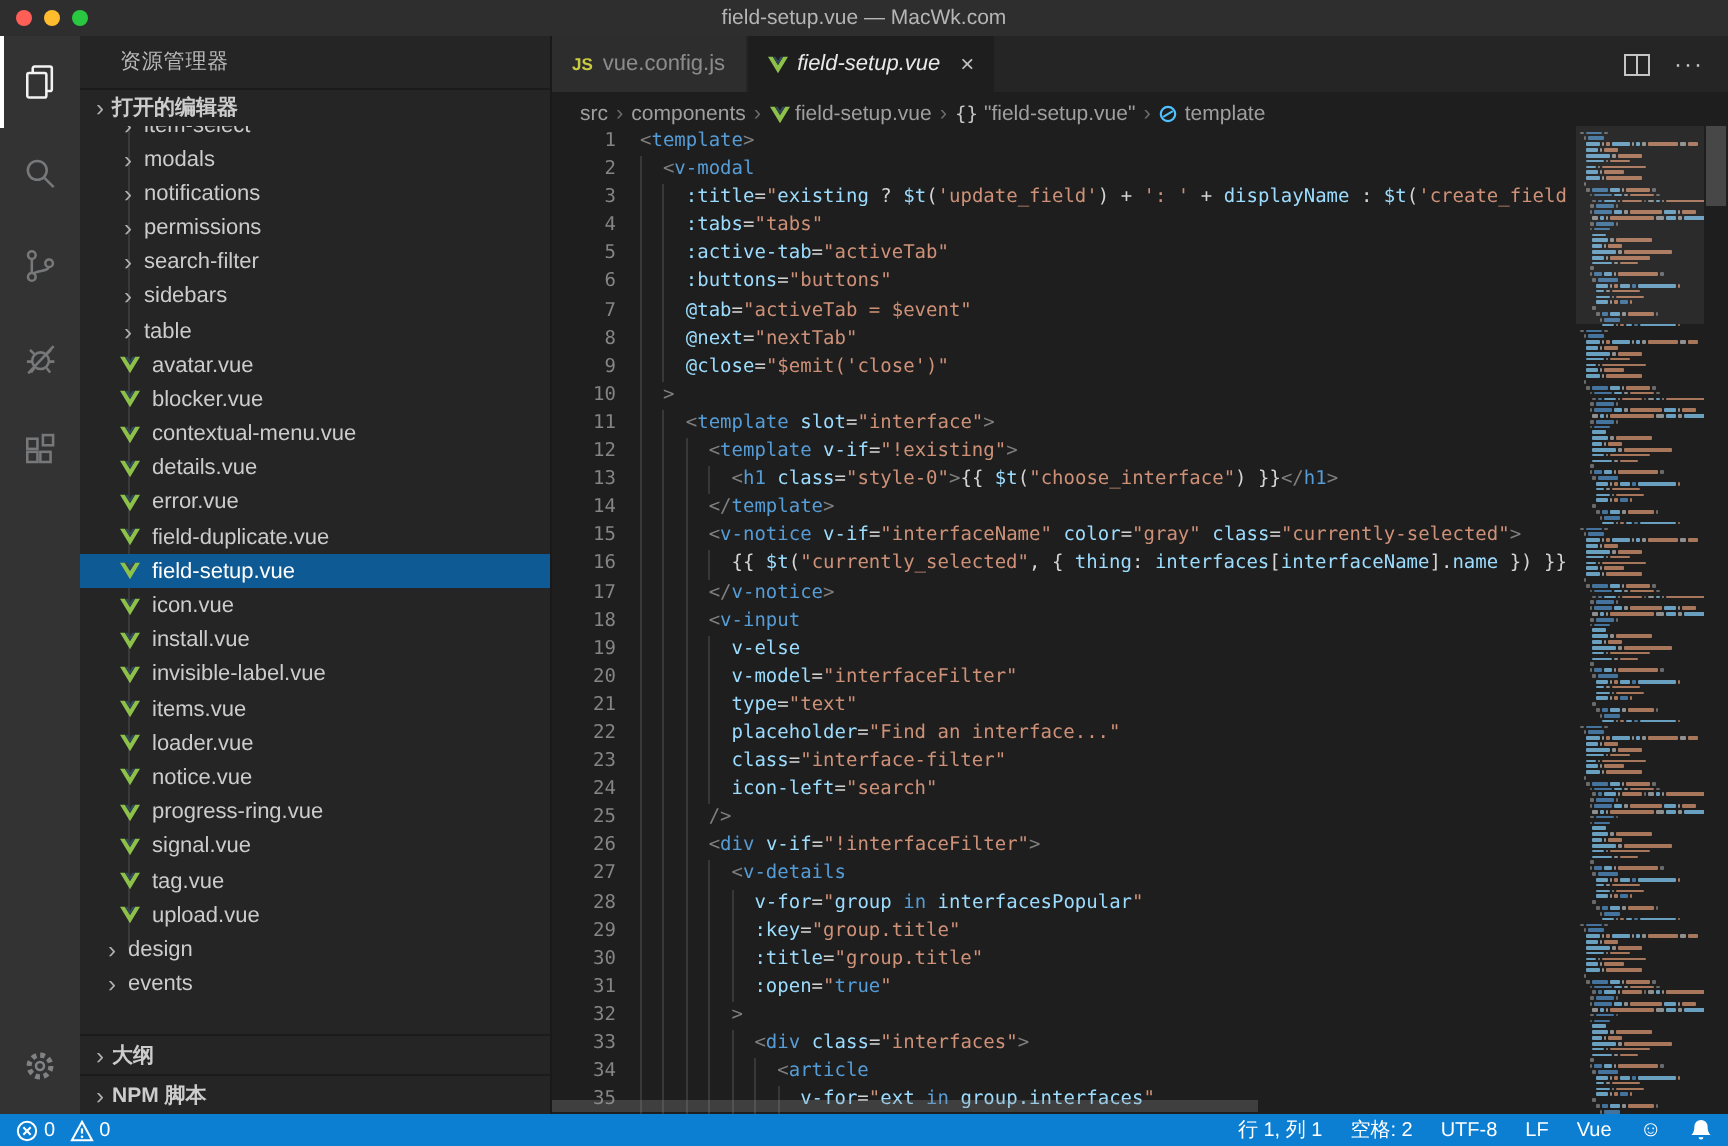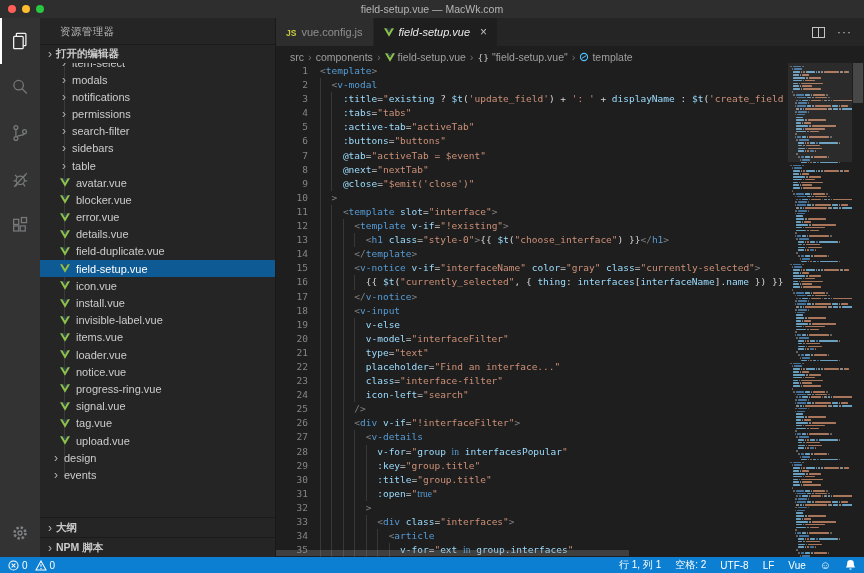"contextual-menu.vue" div.tree-row { html: none -> <div> <span> <svg> <path></path> <path></path> </svg> </span> <span>contextual-menu.vue</span> </div> }
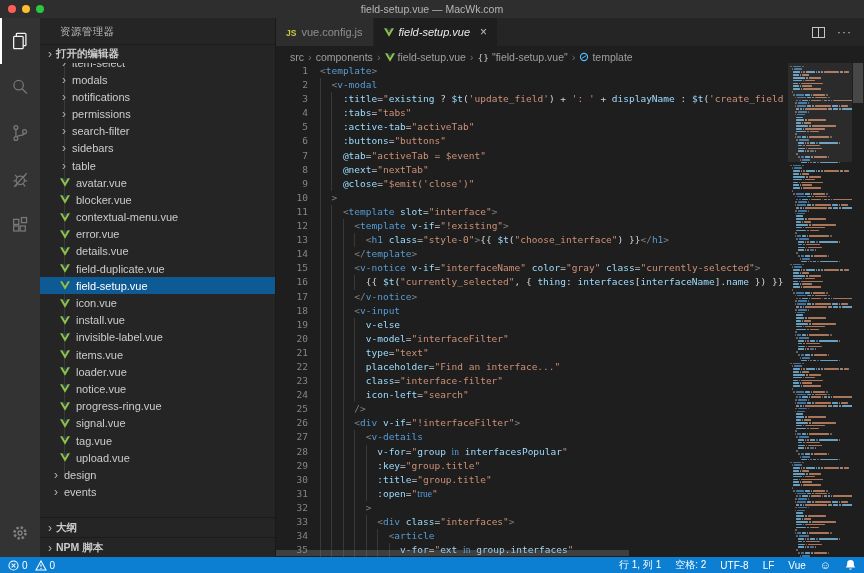"error.vue" div.tree-row { order: before "details.vue" -> after "details.vue" }
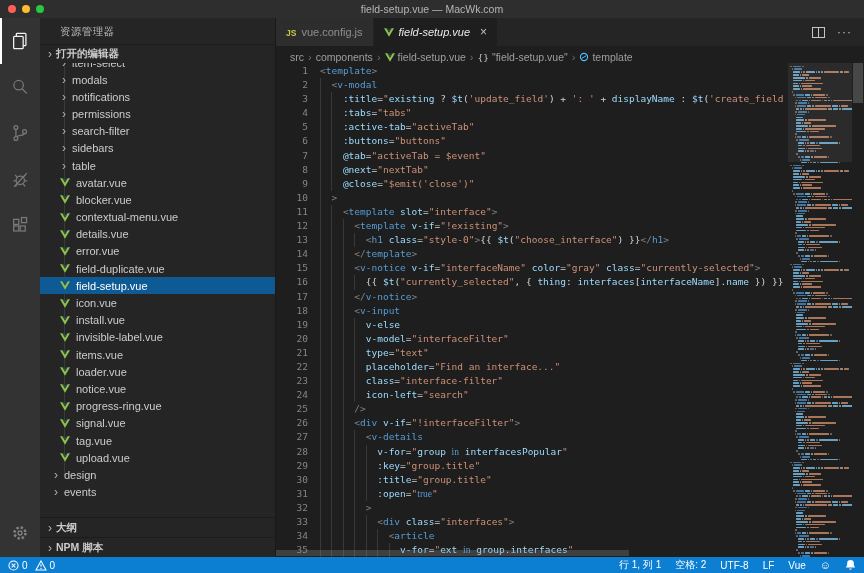"in" .tk-k { font-family: Liberation Serif, serif -> none }
